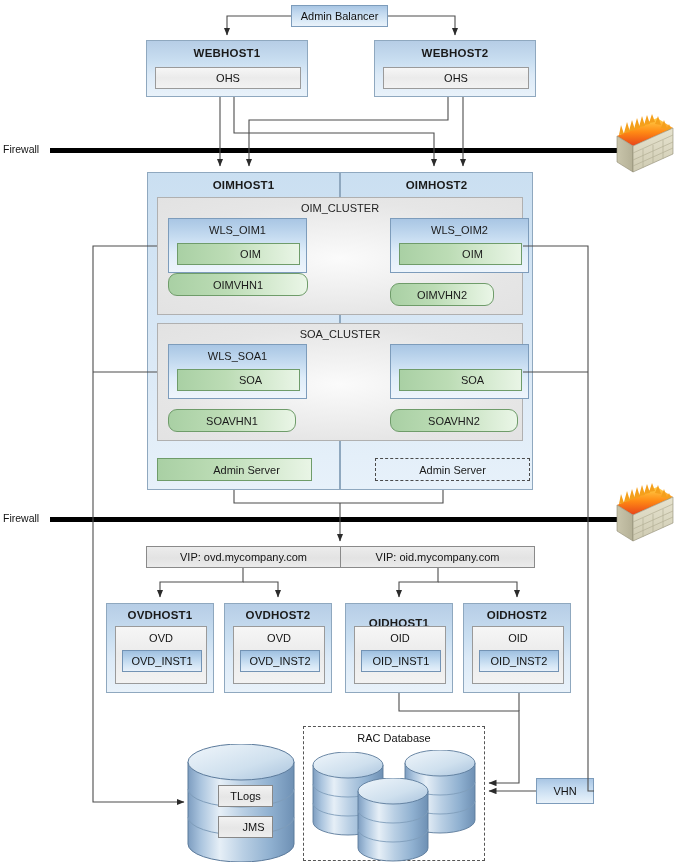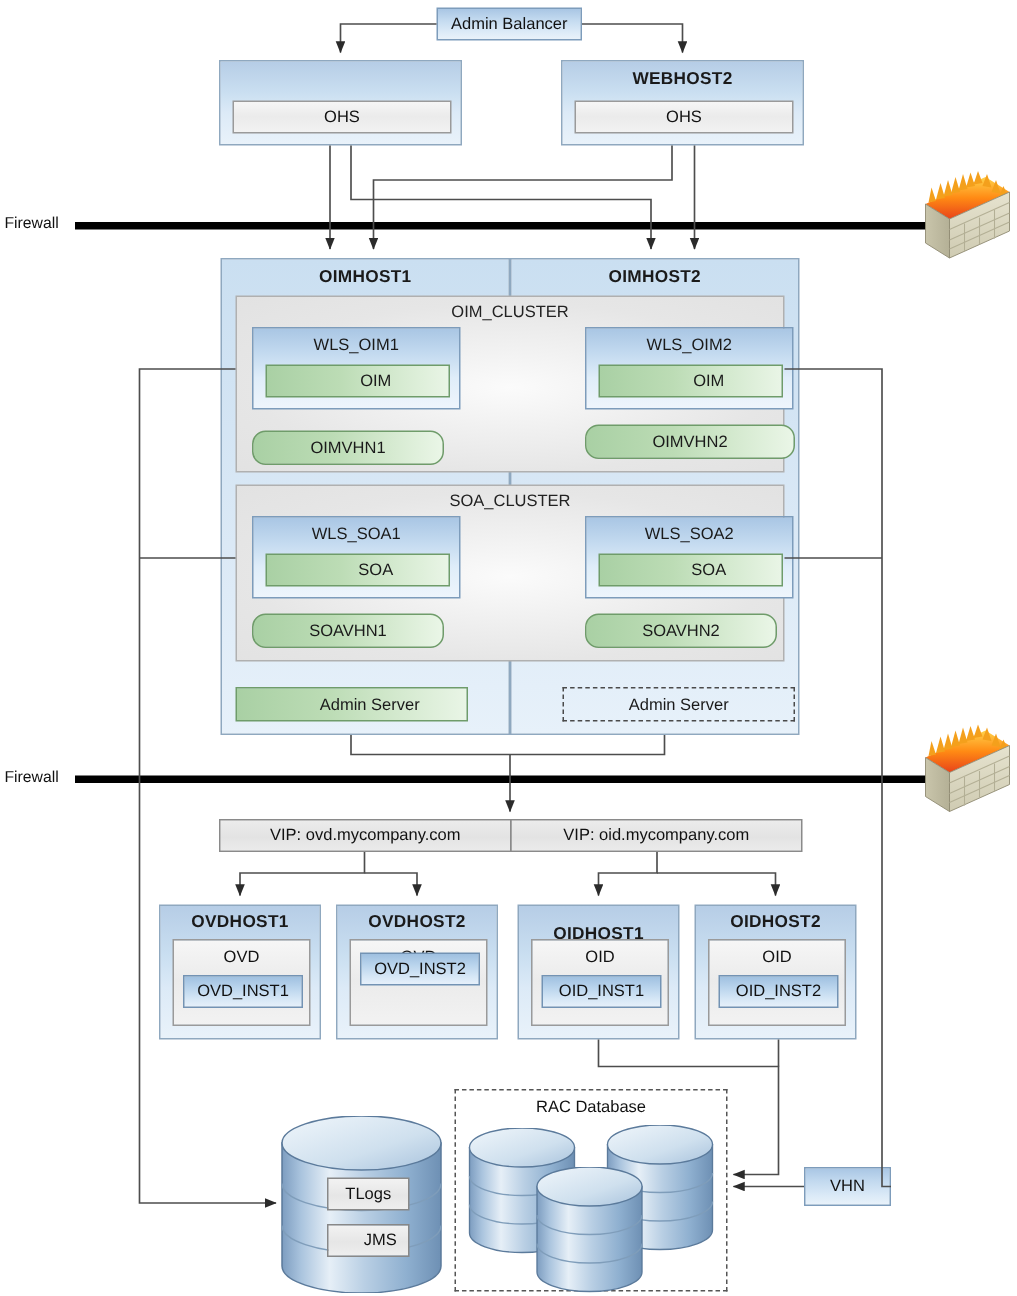"WEBHOST1" div.ctr { html: none -> <div> <span>WEBHOST1</span> </div> }
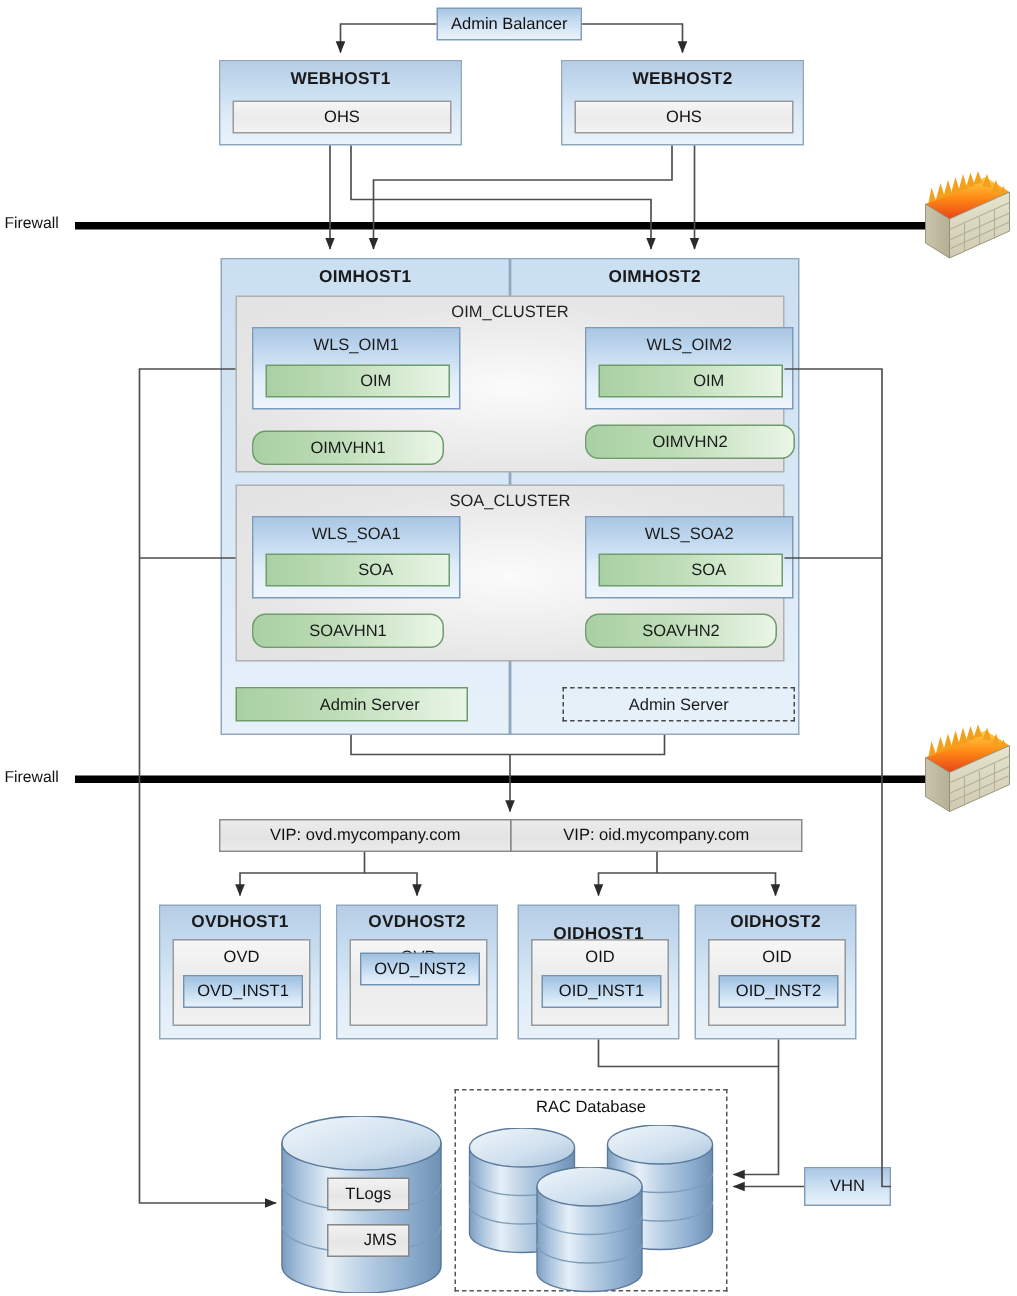"OIMVHN1" div.abs { top: 287px -> 273px; width: 128px -> 140px }
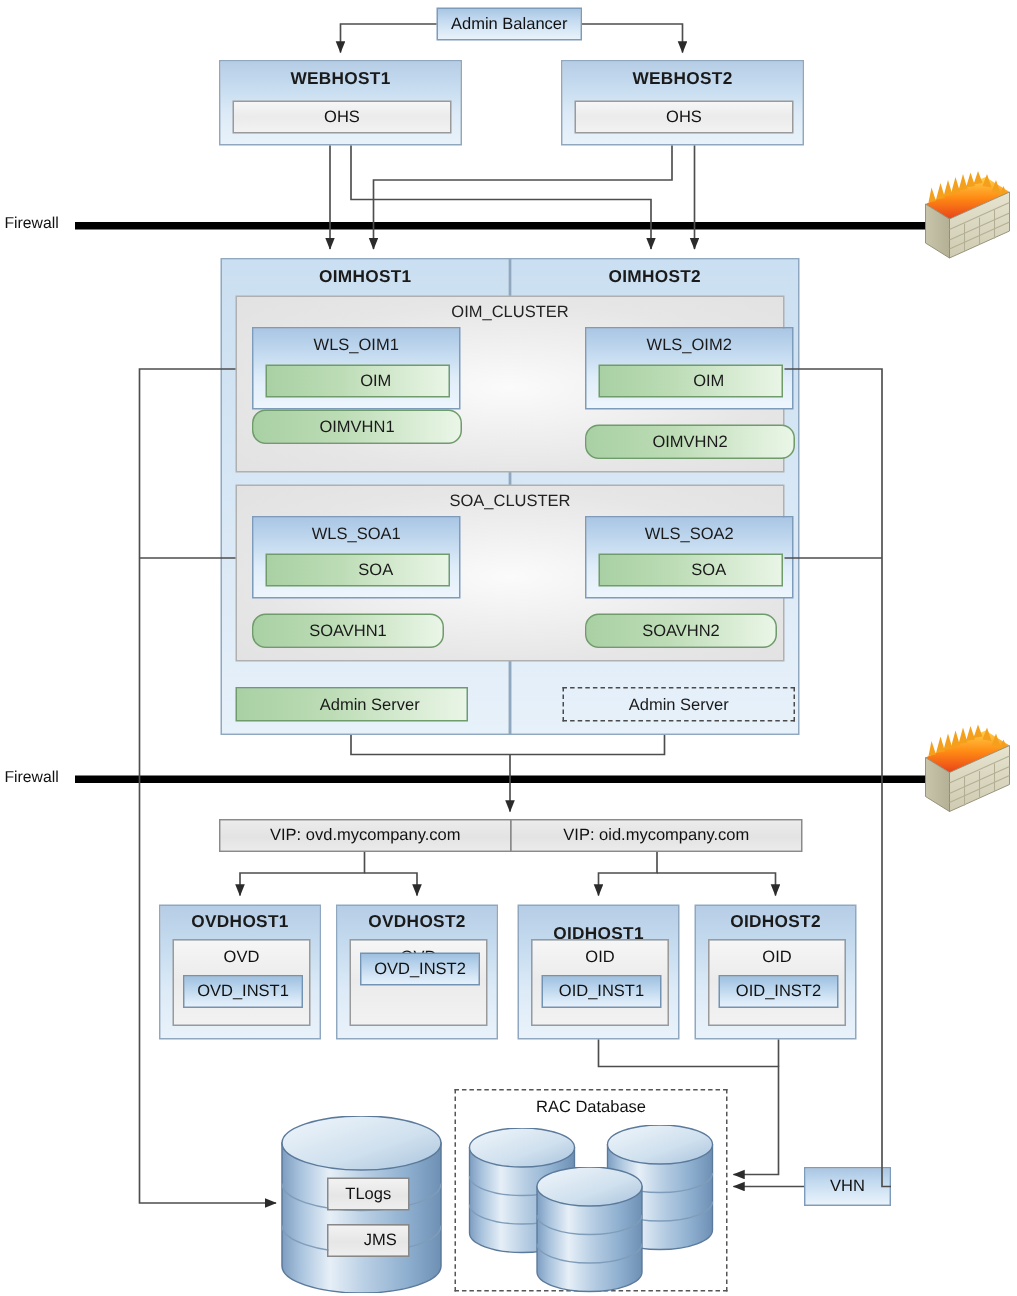"OIMVHN2" div.abs { width: 140px -> 104px }
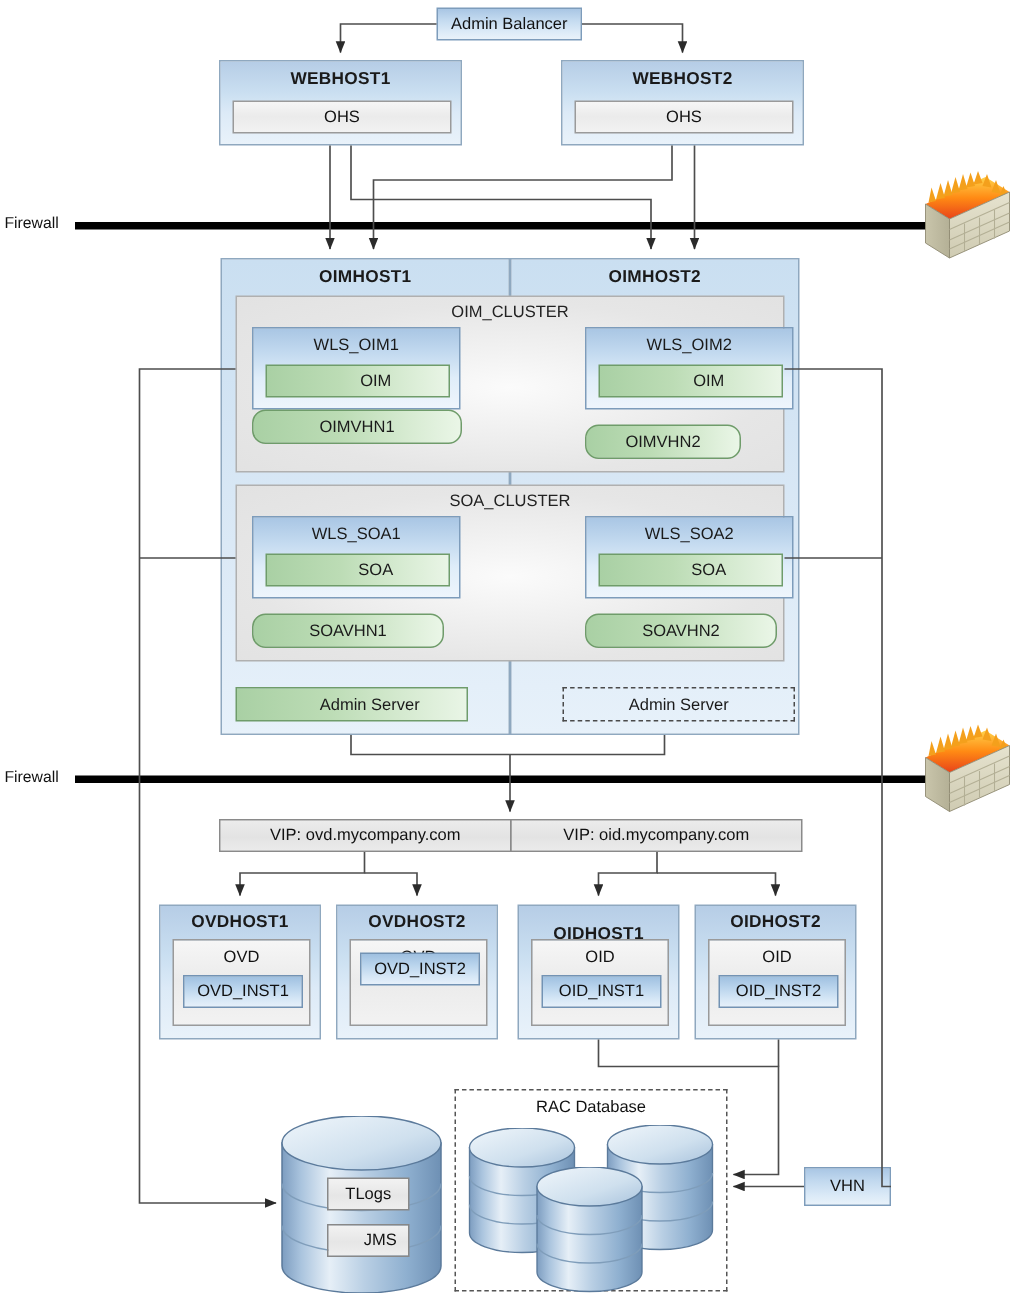"WLS_SOA2" div.ctr { html: <div> <span>WLS_SOA2</span> </div> -> none }
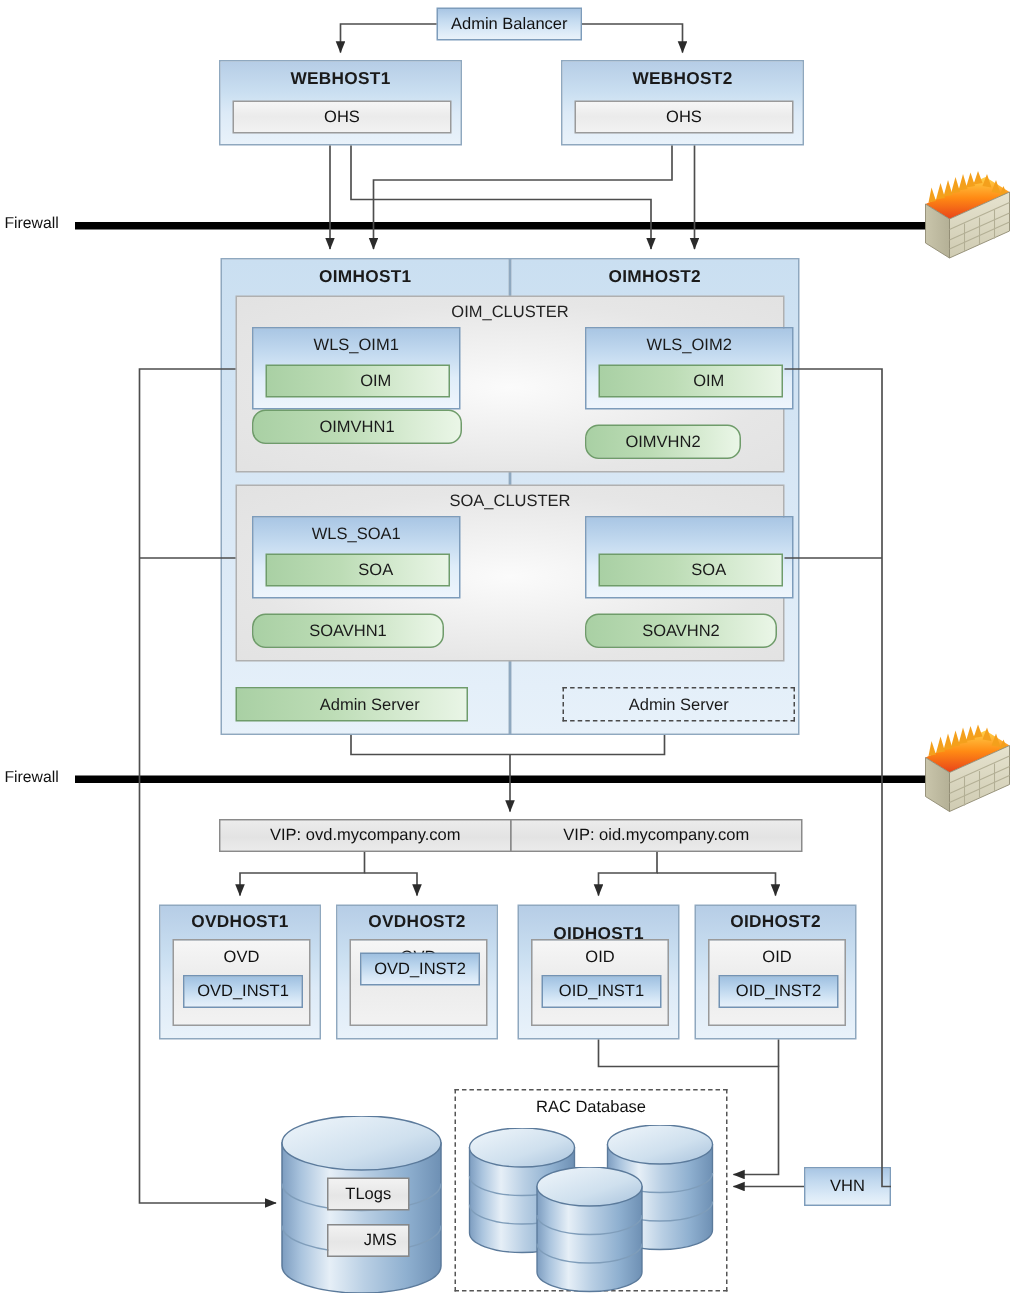"OVD_INST2" div.abs { top: 8px -> 23px }
